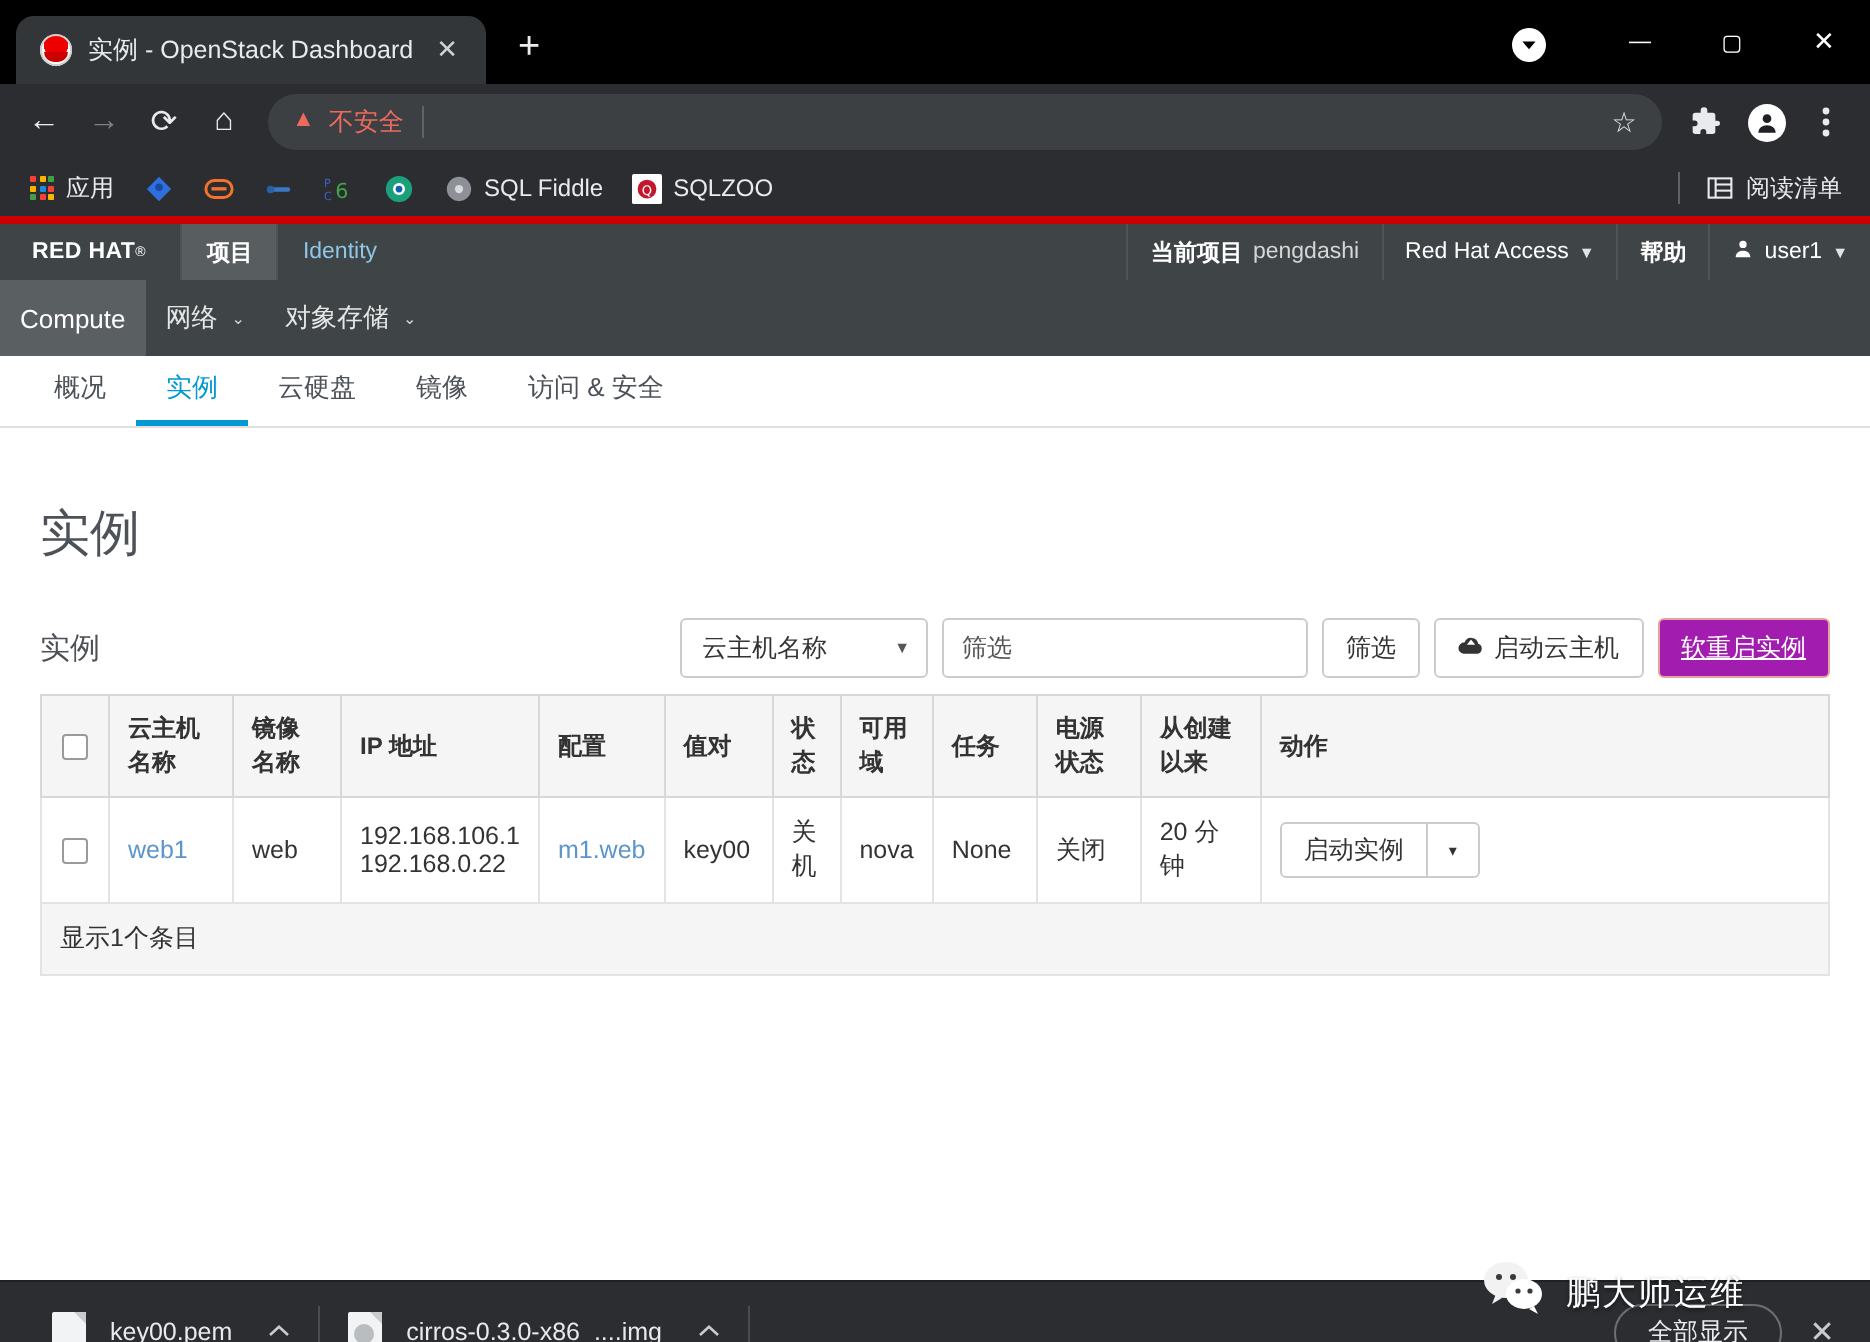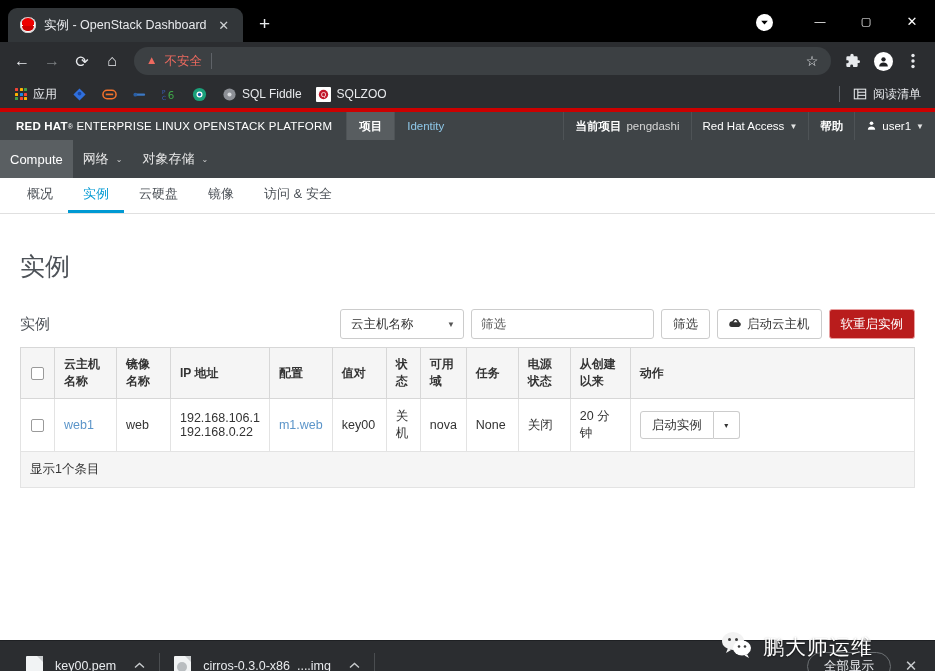"ENTERPRISE LINUX OPENSTACK PLATFORM" span { html: <span>ENTERPRISE LINUX OPENSTACK PLATFORM</span> -> none }
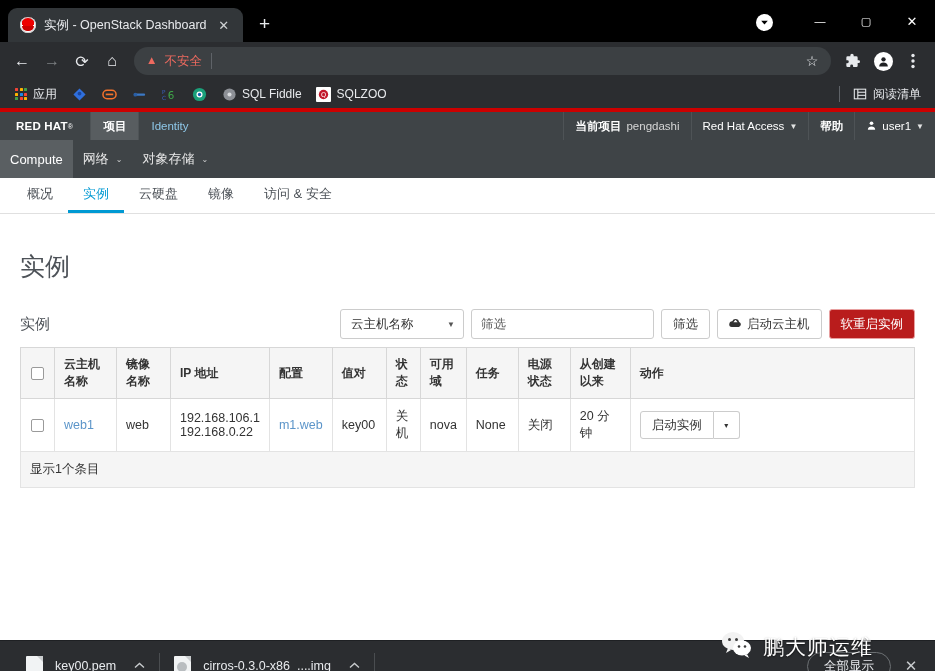"软重启实例" .btn.danger-soft { background: #b91c1c -> #a21caf; text-decoration: none -> underline }
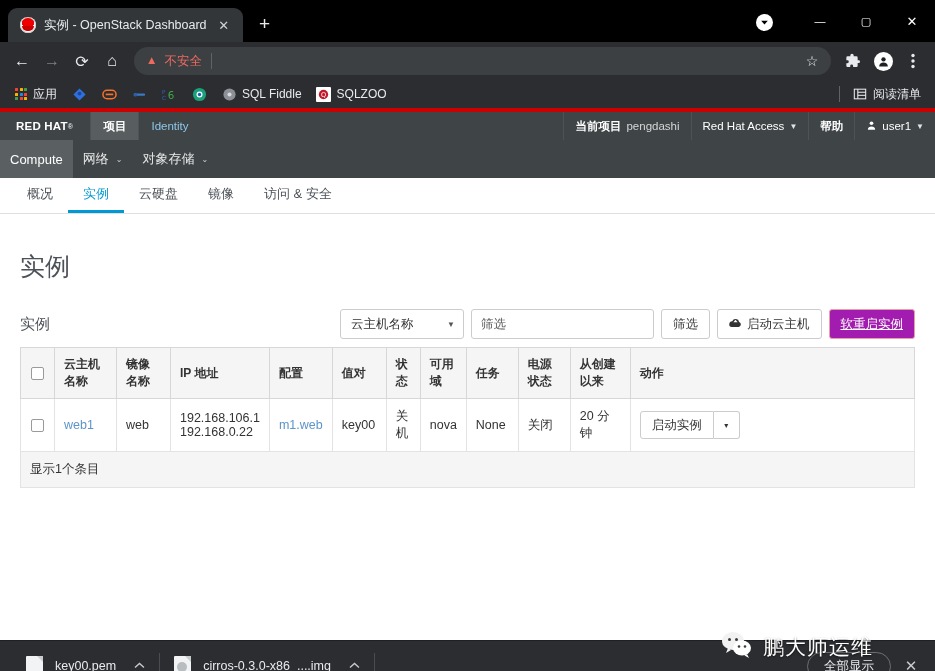"鹏大师运维" .wm-text { font-size: 21px -> 17px }
